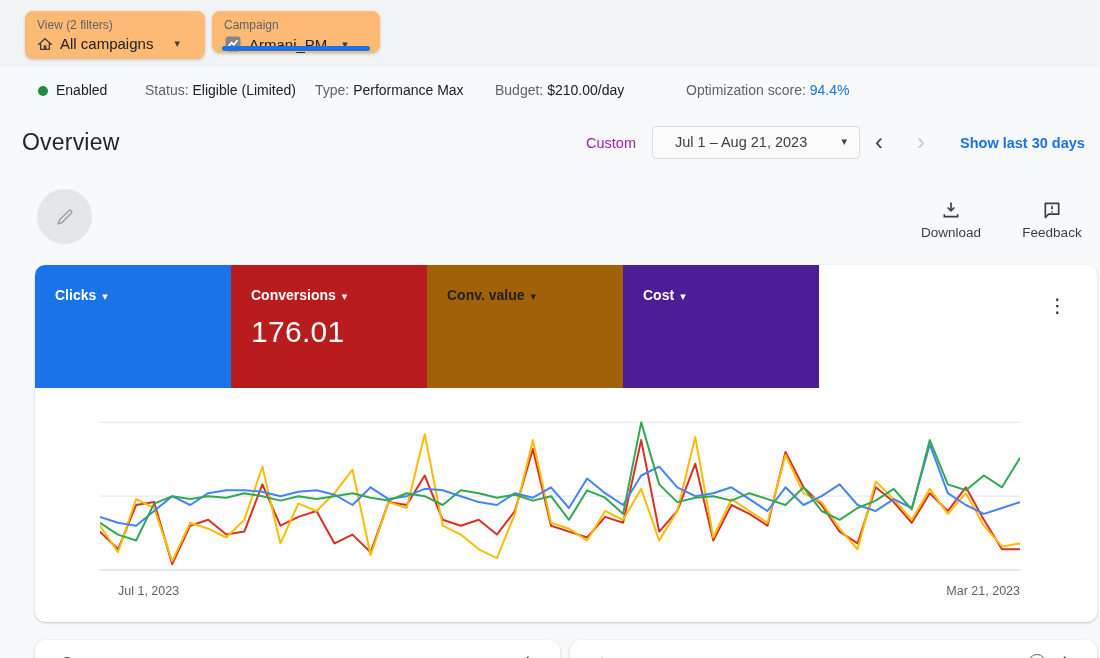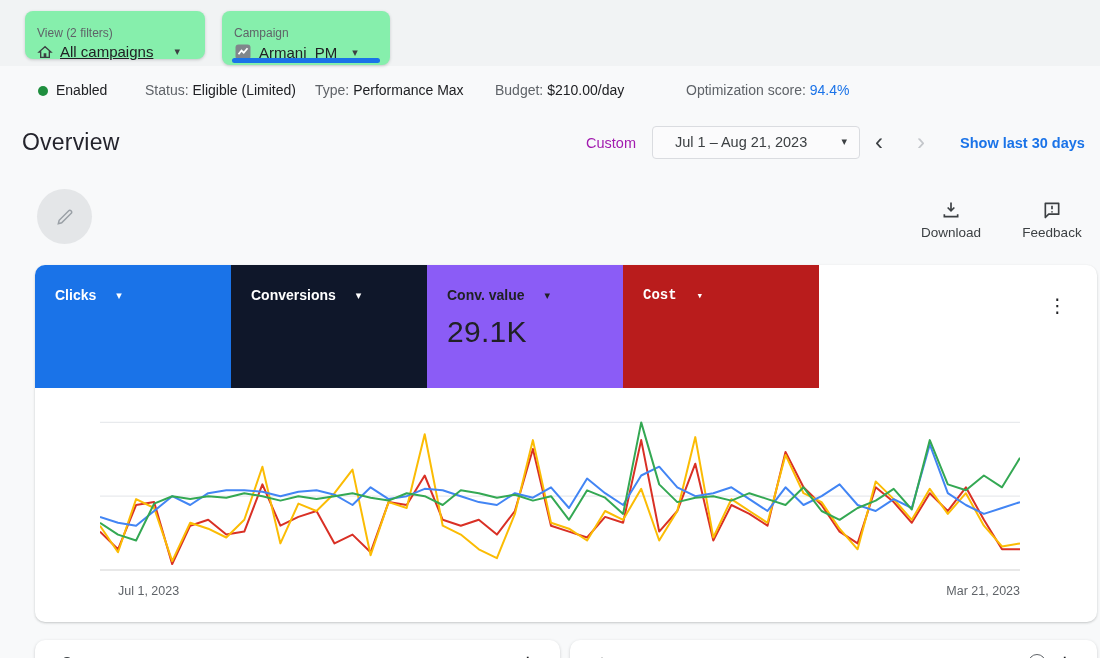"View (2 filters)" .selcard { background: #86efac -> #fdba74; padding: 15px 12px -> 7px 12px }
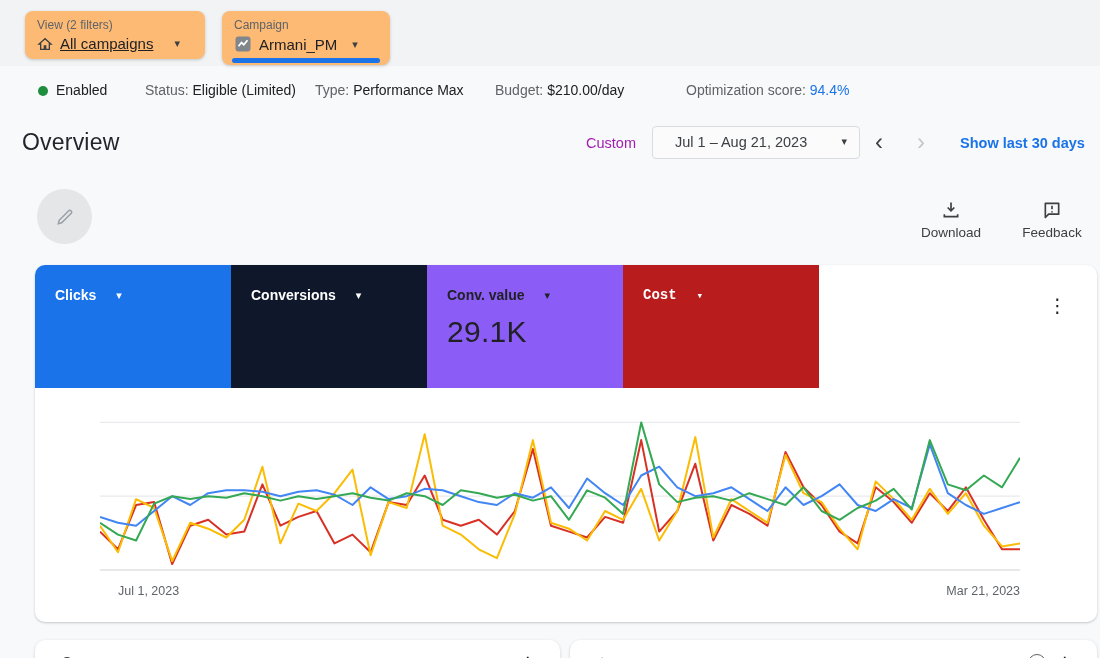"Campaign" div.abs { height: 54px -> 42px; left: 222px -> 212px }
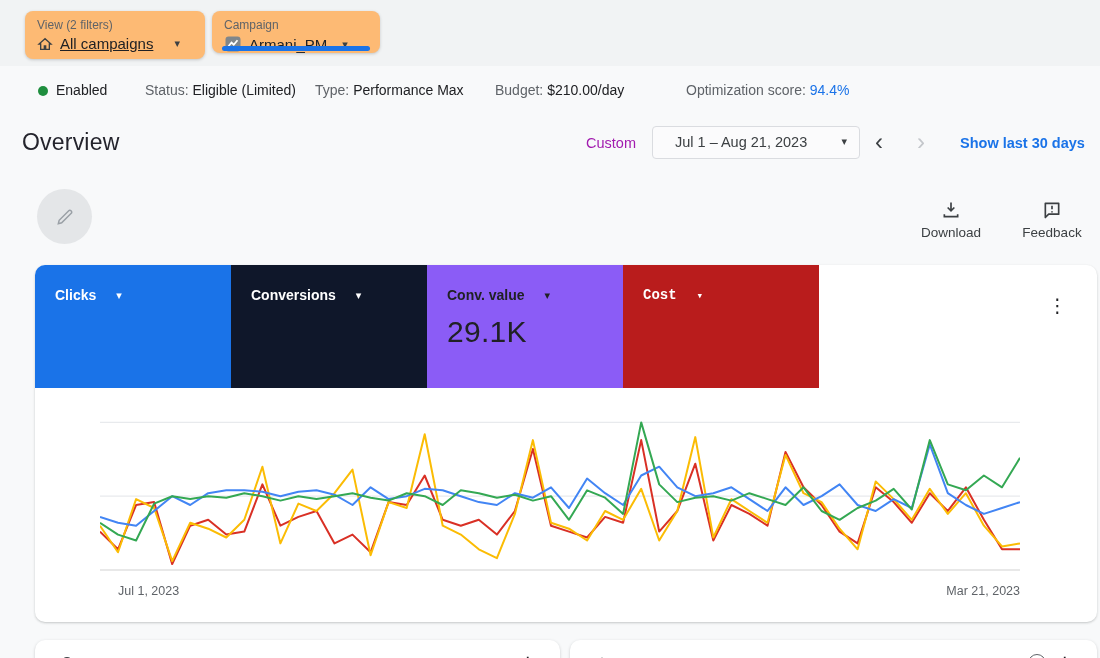"All campaigns" .underlined { text-decoration: underline -> none }
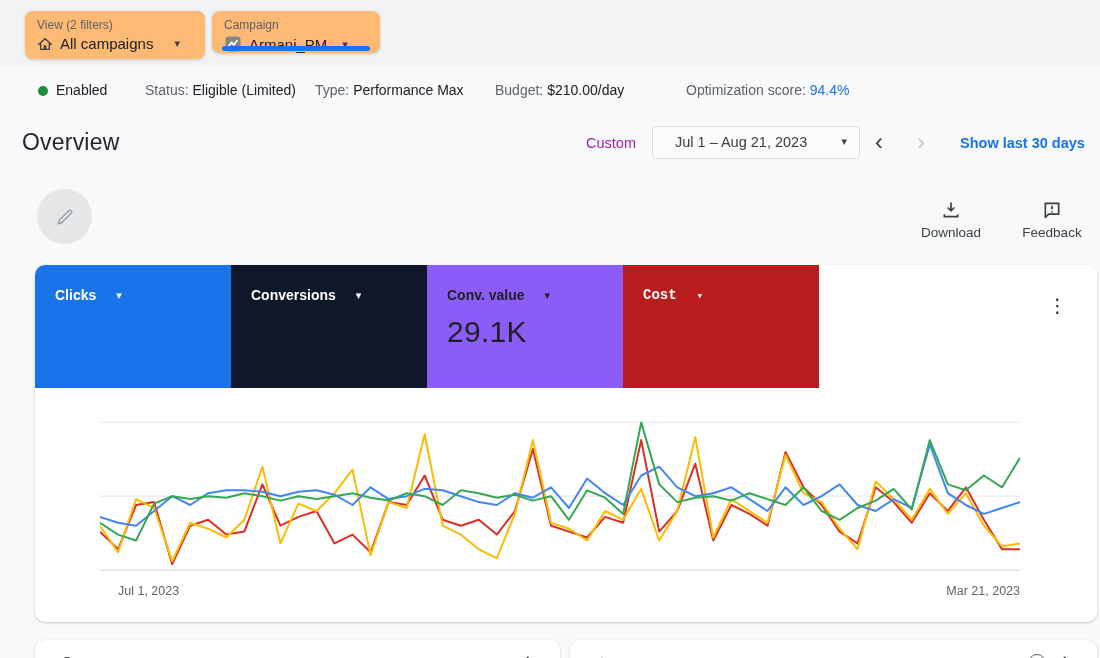"Clicks" .tlabel { align-items: center -> flex-end; gap: 20px -> 6px }
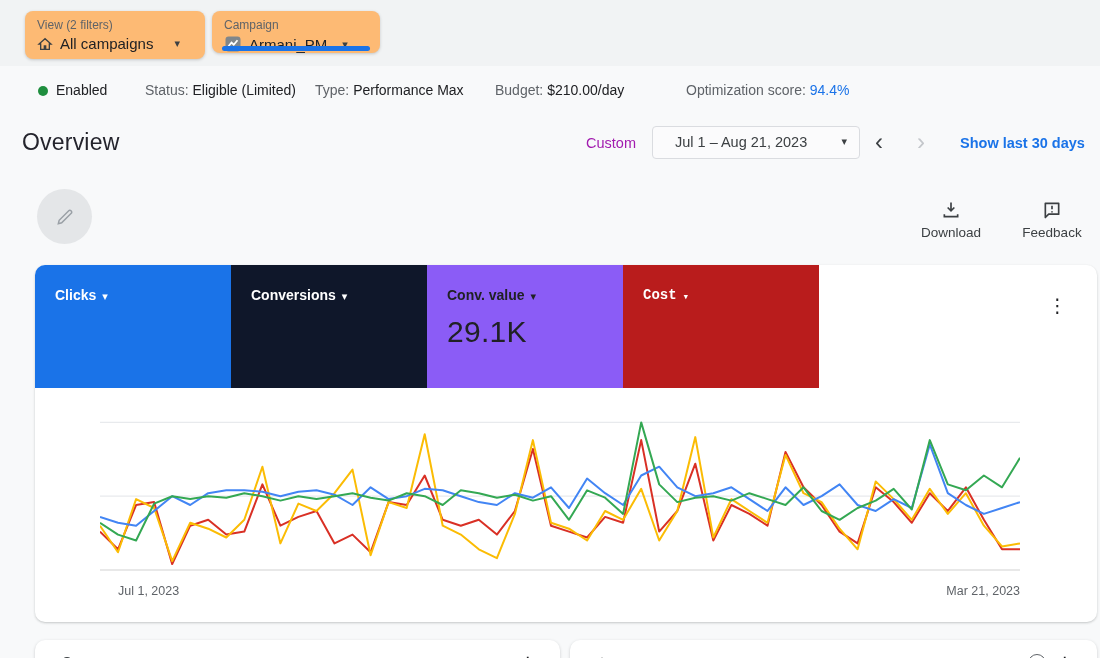"Conversions" div.tile { background: #0f172a -> #b91c1c }
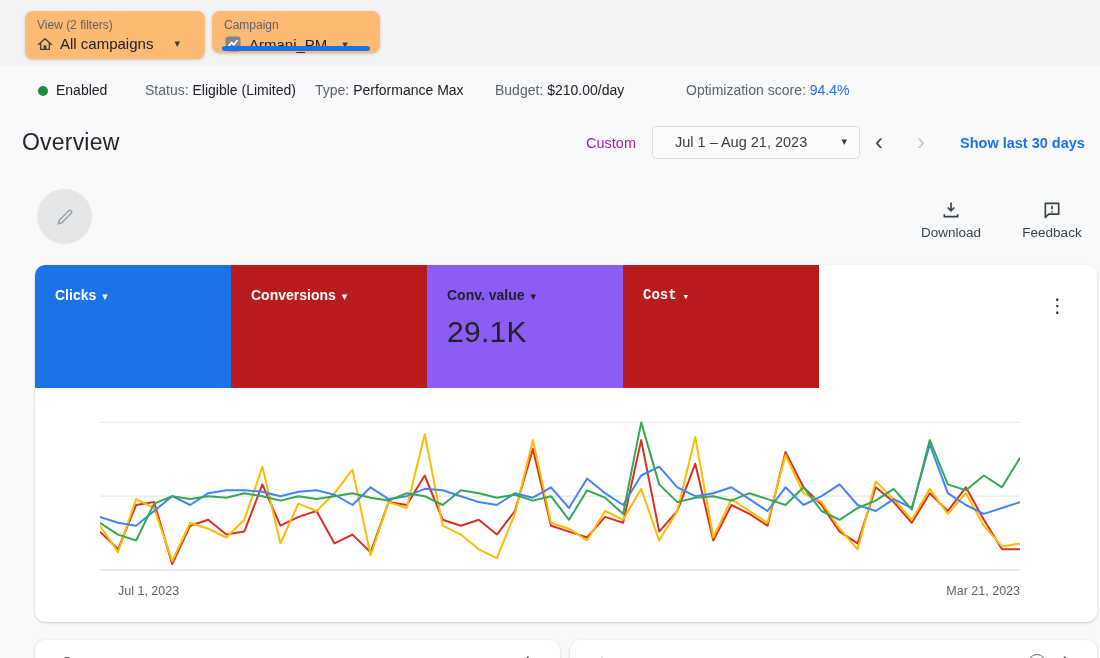"Conv. value" div.tile { background: #8b5cf6 -> #a16207 }
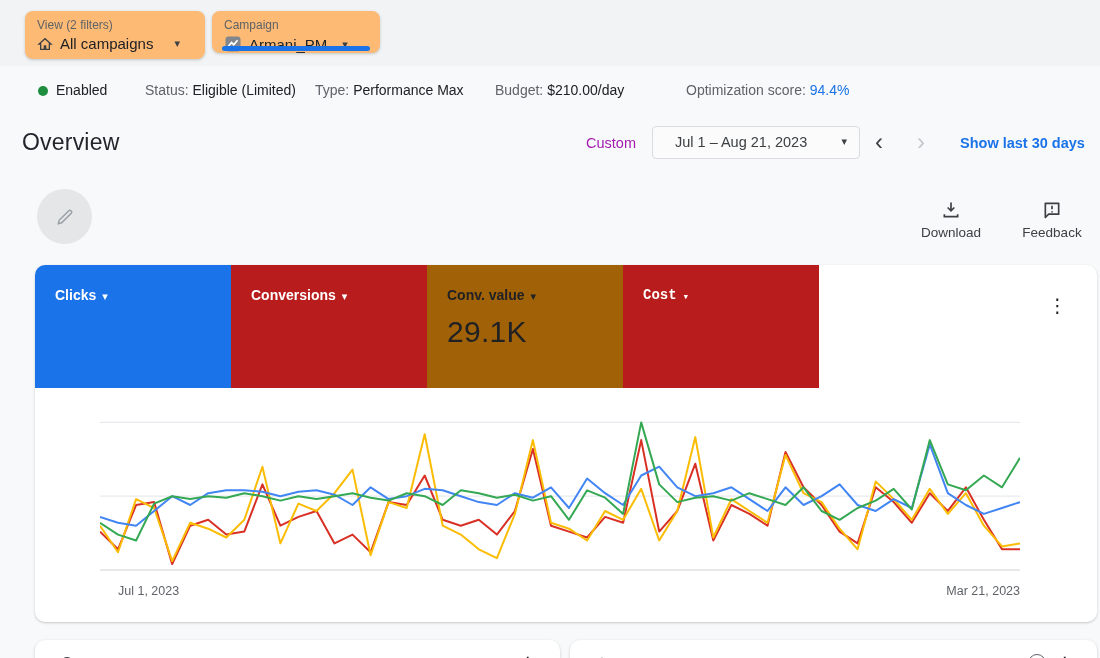"Cost" div.tile { background: #b91c1c -> #4c1d95; font-family: Liberation Mono, monospace -> none }
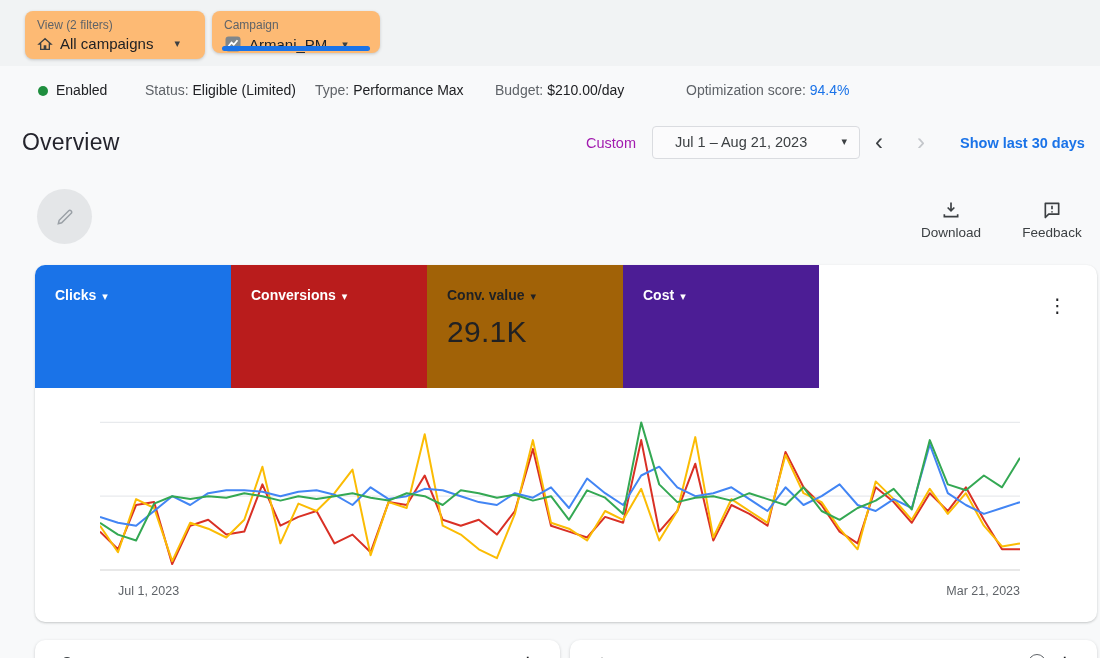"176.01" div.tvalue { html: none -> <div>176.01</div> }
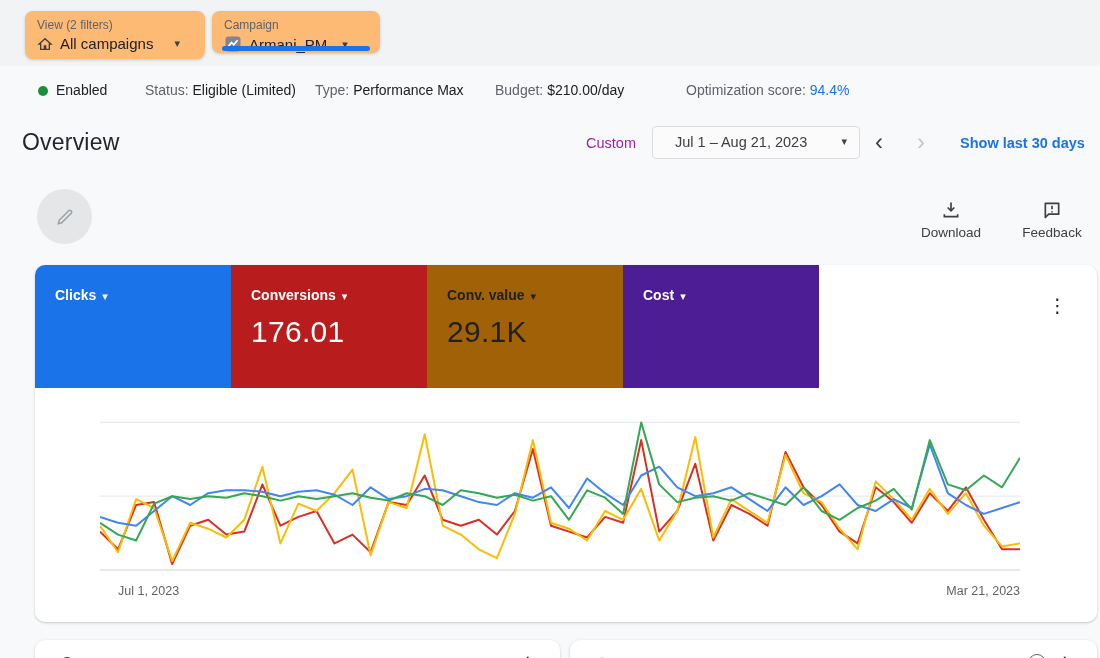"29.1K" div.tvalue { html: <div>29.1K</div> -> none }
